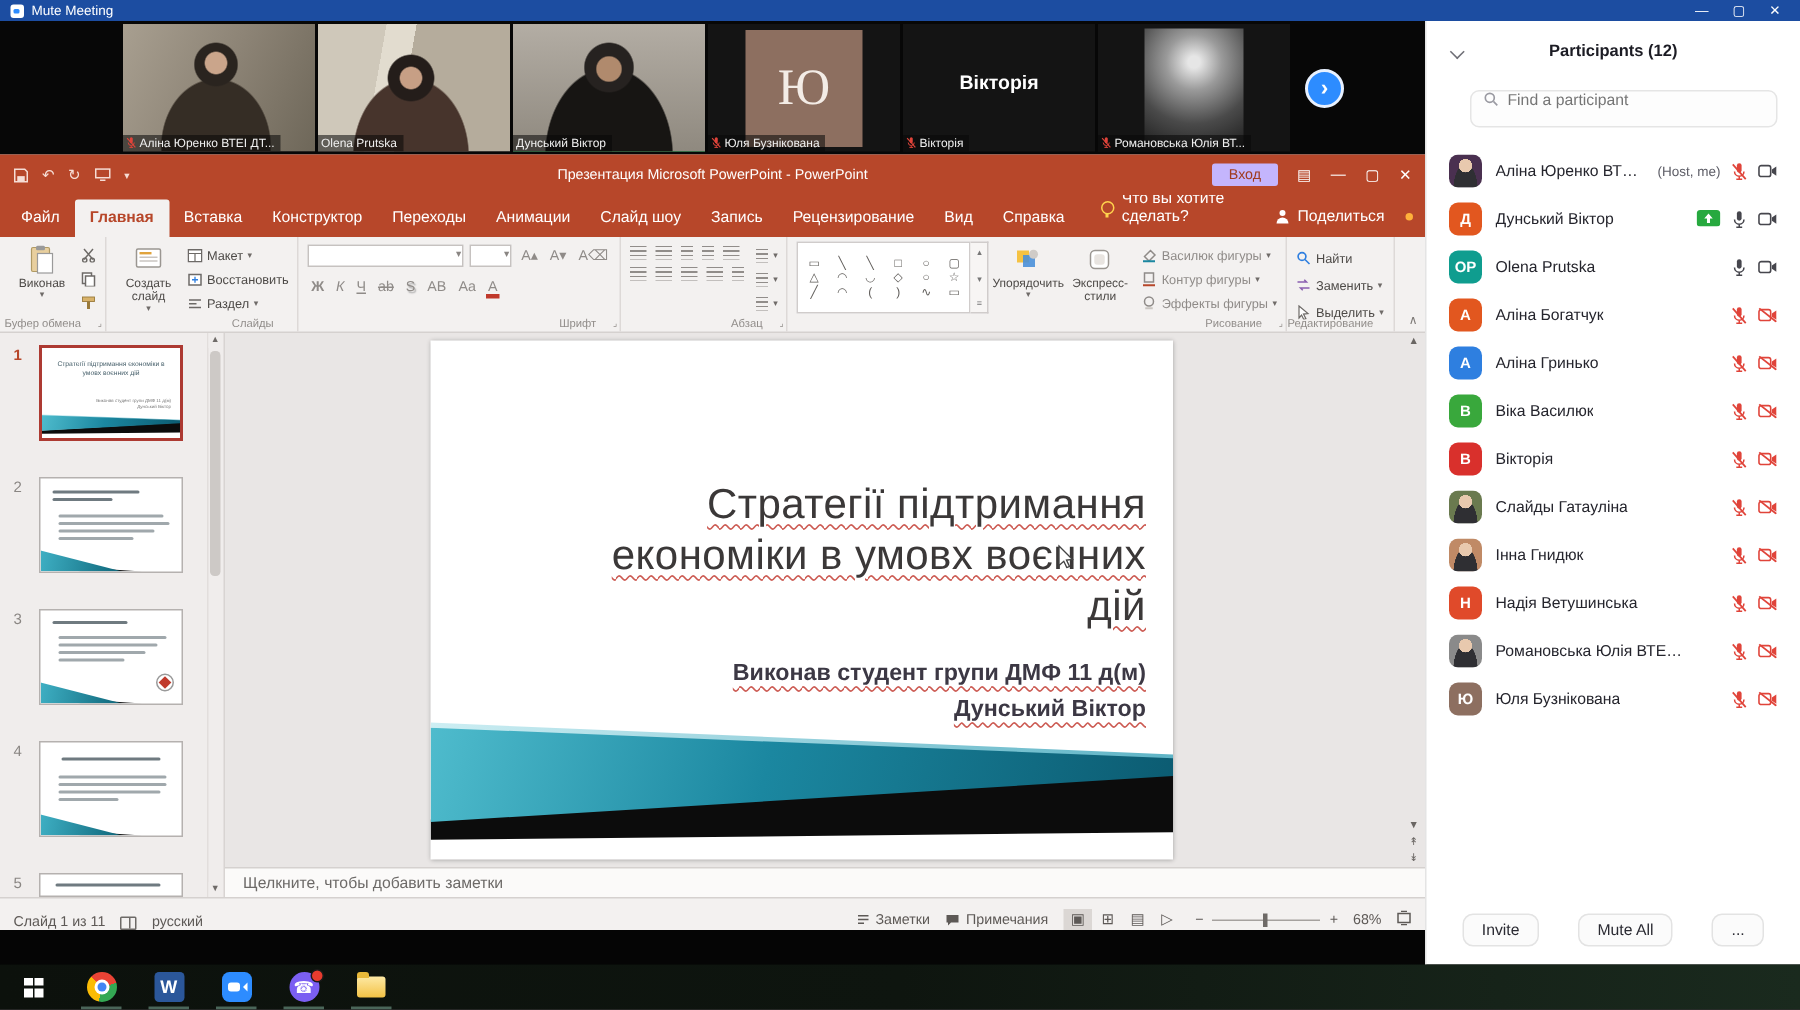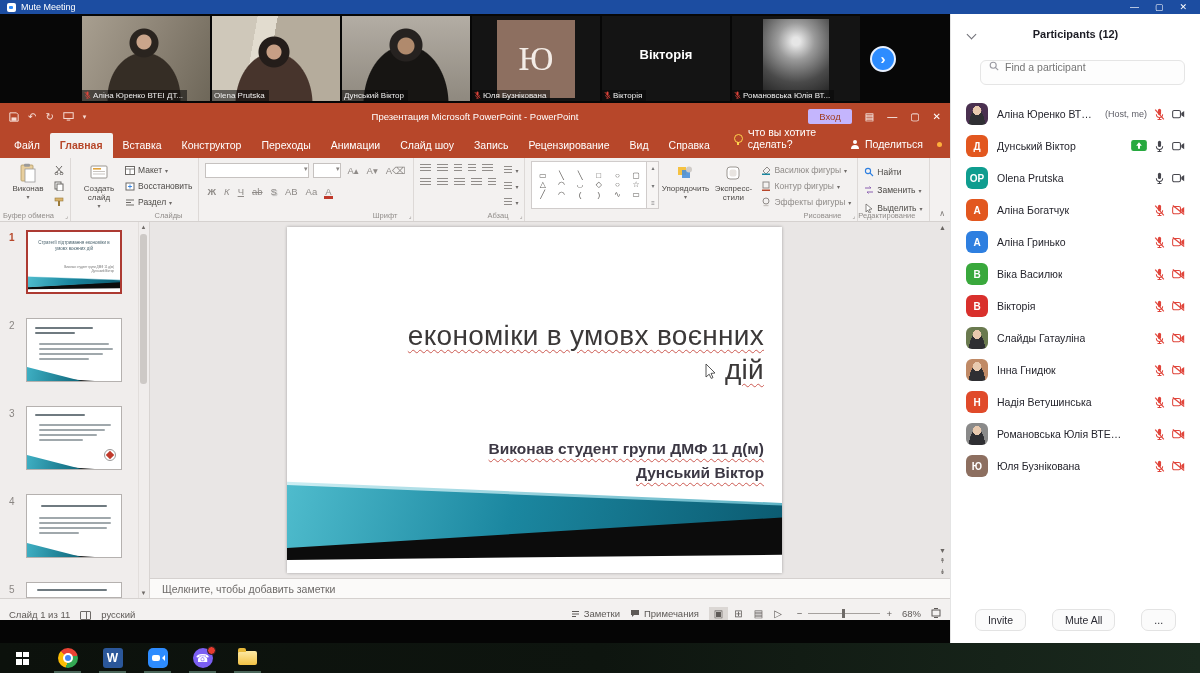"Стратегії підтримання" div { html: none -> <div><span>Стратегії підтримання</span></div> }
